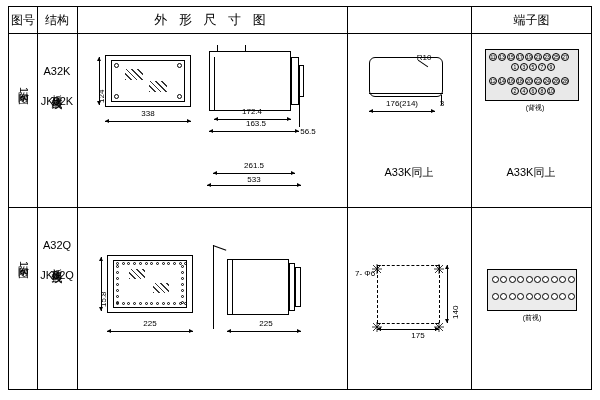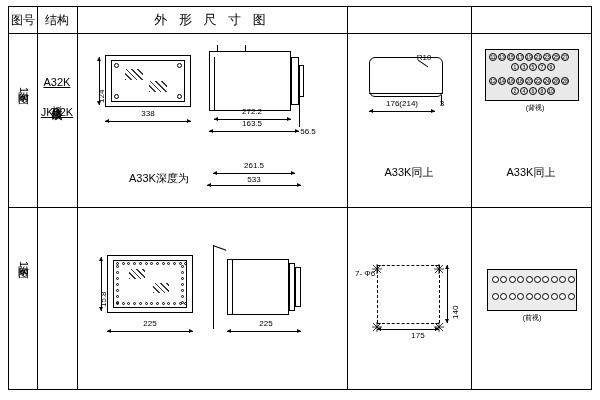"端子图" div.hdr { html: none -> <div>端子图</div> }
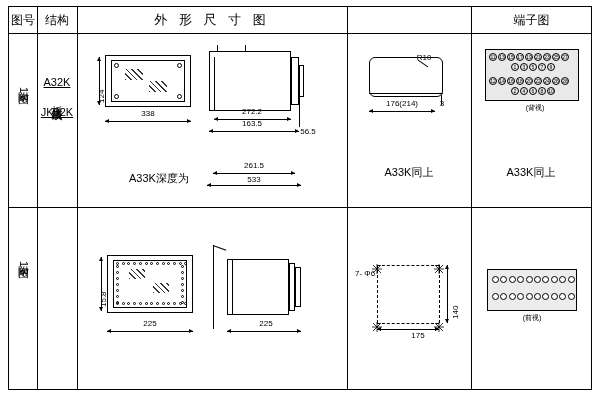"R10" .cell { text-decoration: underline -> none }
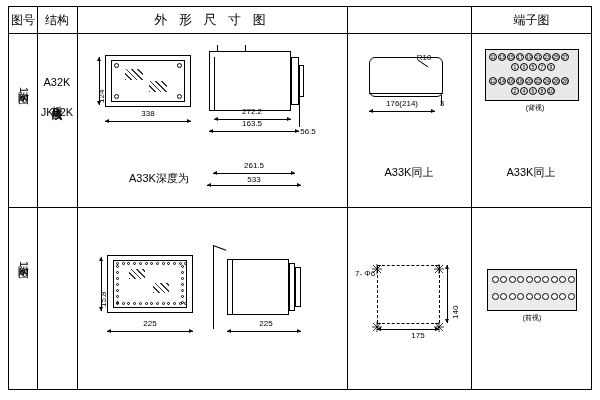"A32K" div.cell { top: 69px -> 58px }
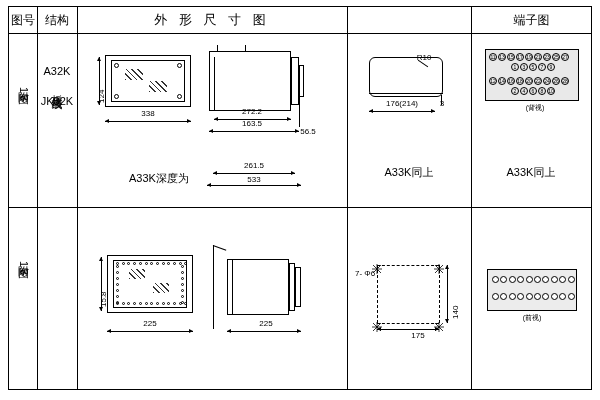"272.2" div.dim { text: 272.2 -> 172.4 }
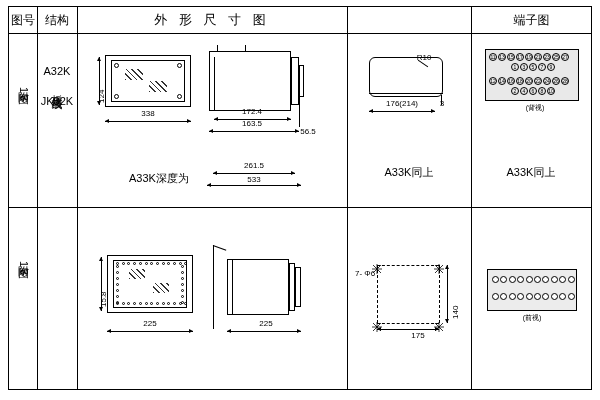"163.5" div.dim { left: 148px -> 135px; text-align: none -> right }
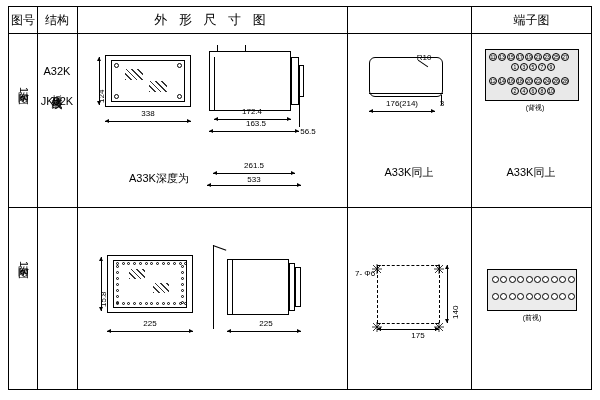"A33K深度为" div.label { html: <div>A33K深度为</div> -> none }
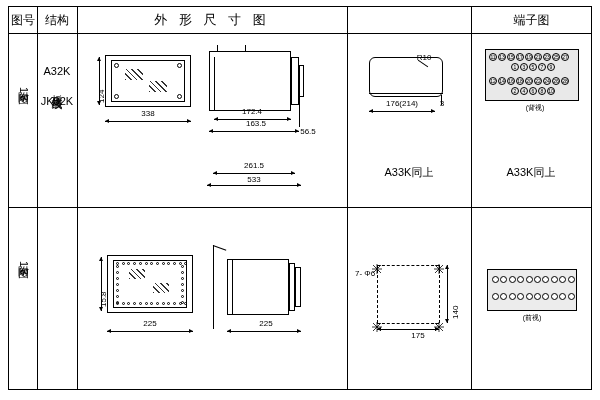"A32Q" div.cell { html: none -> <div> <div>A32Q</div> <div> <span>板前接线</span> </div> <div>JK32Q</div> </div> }
